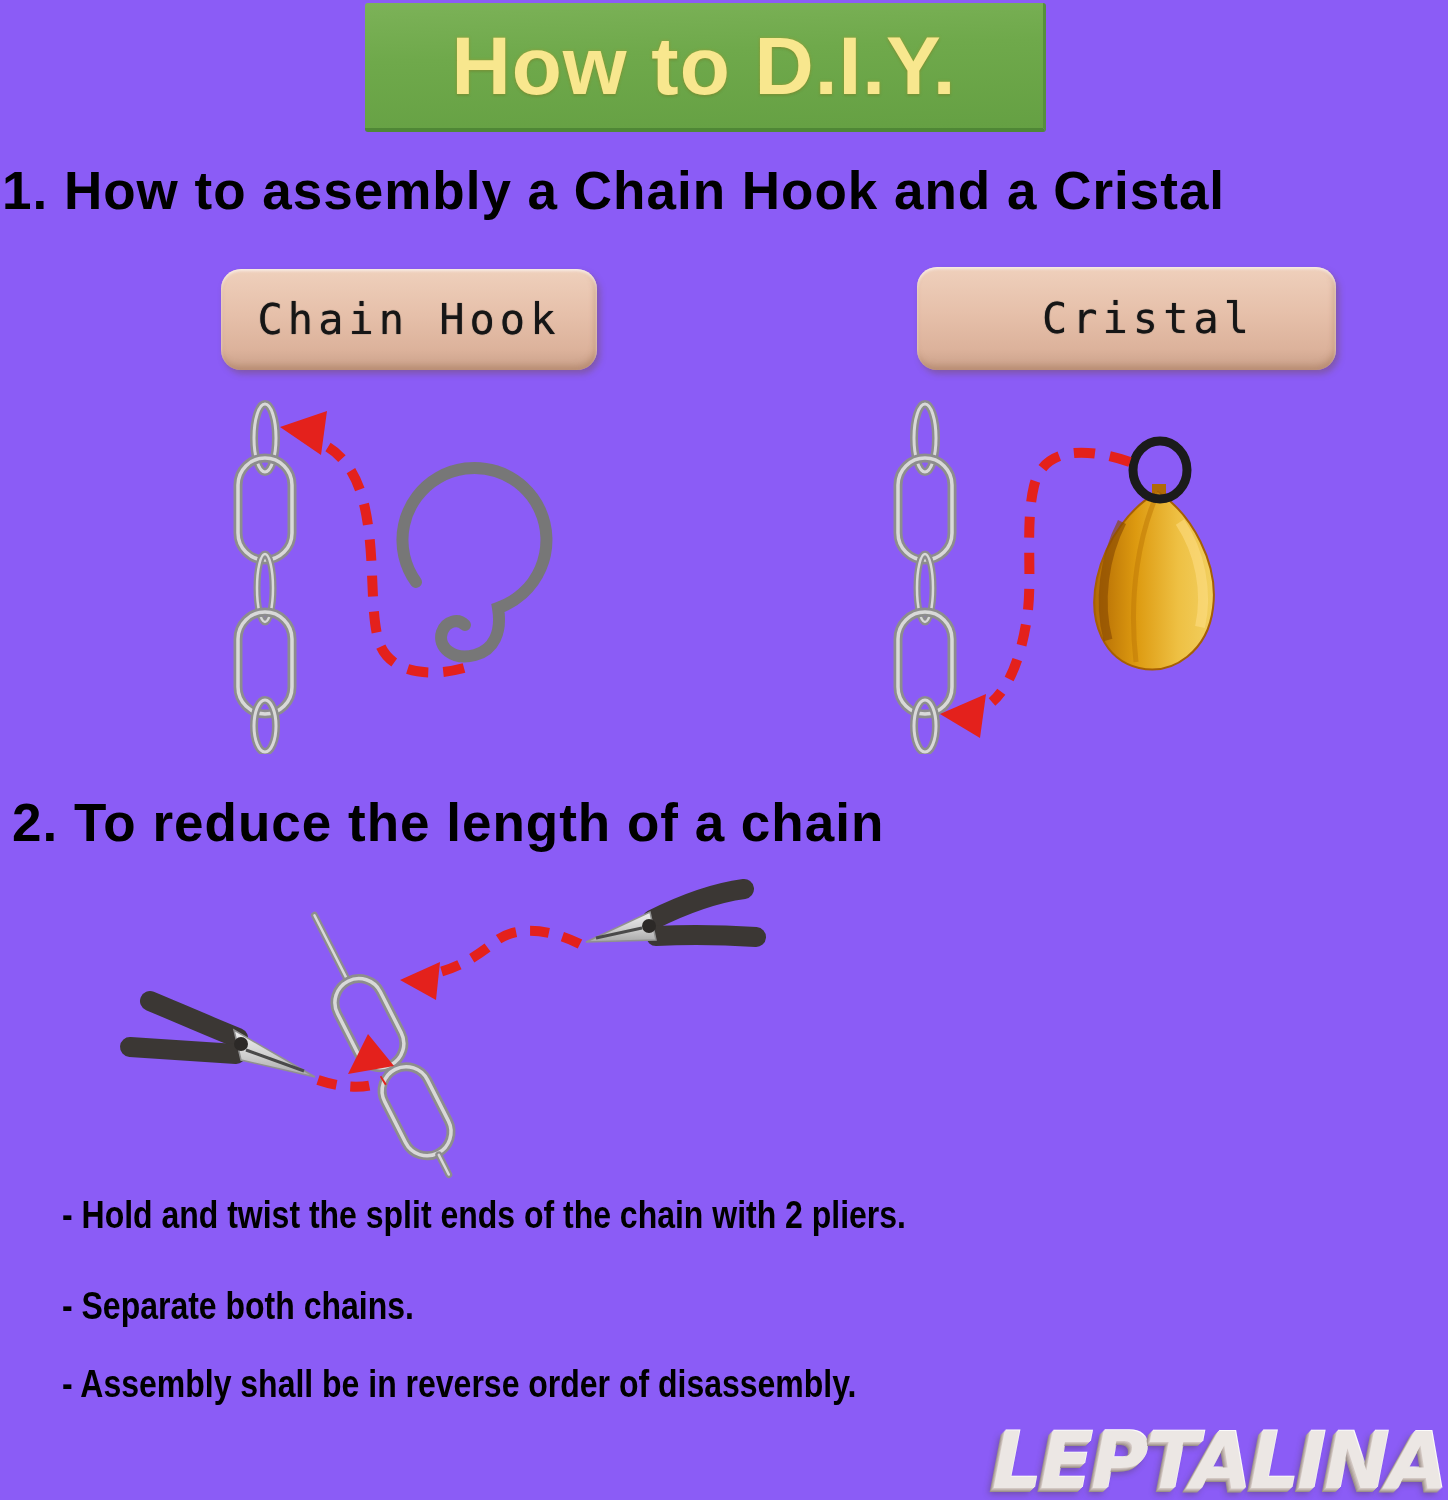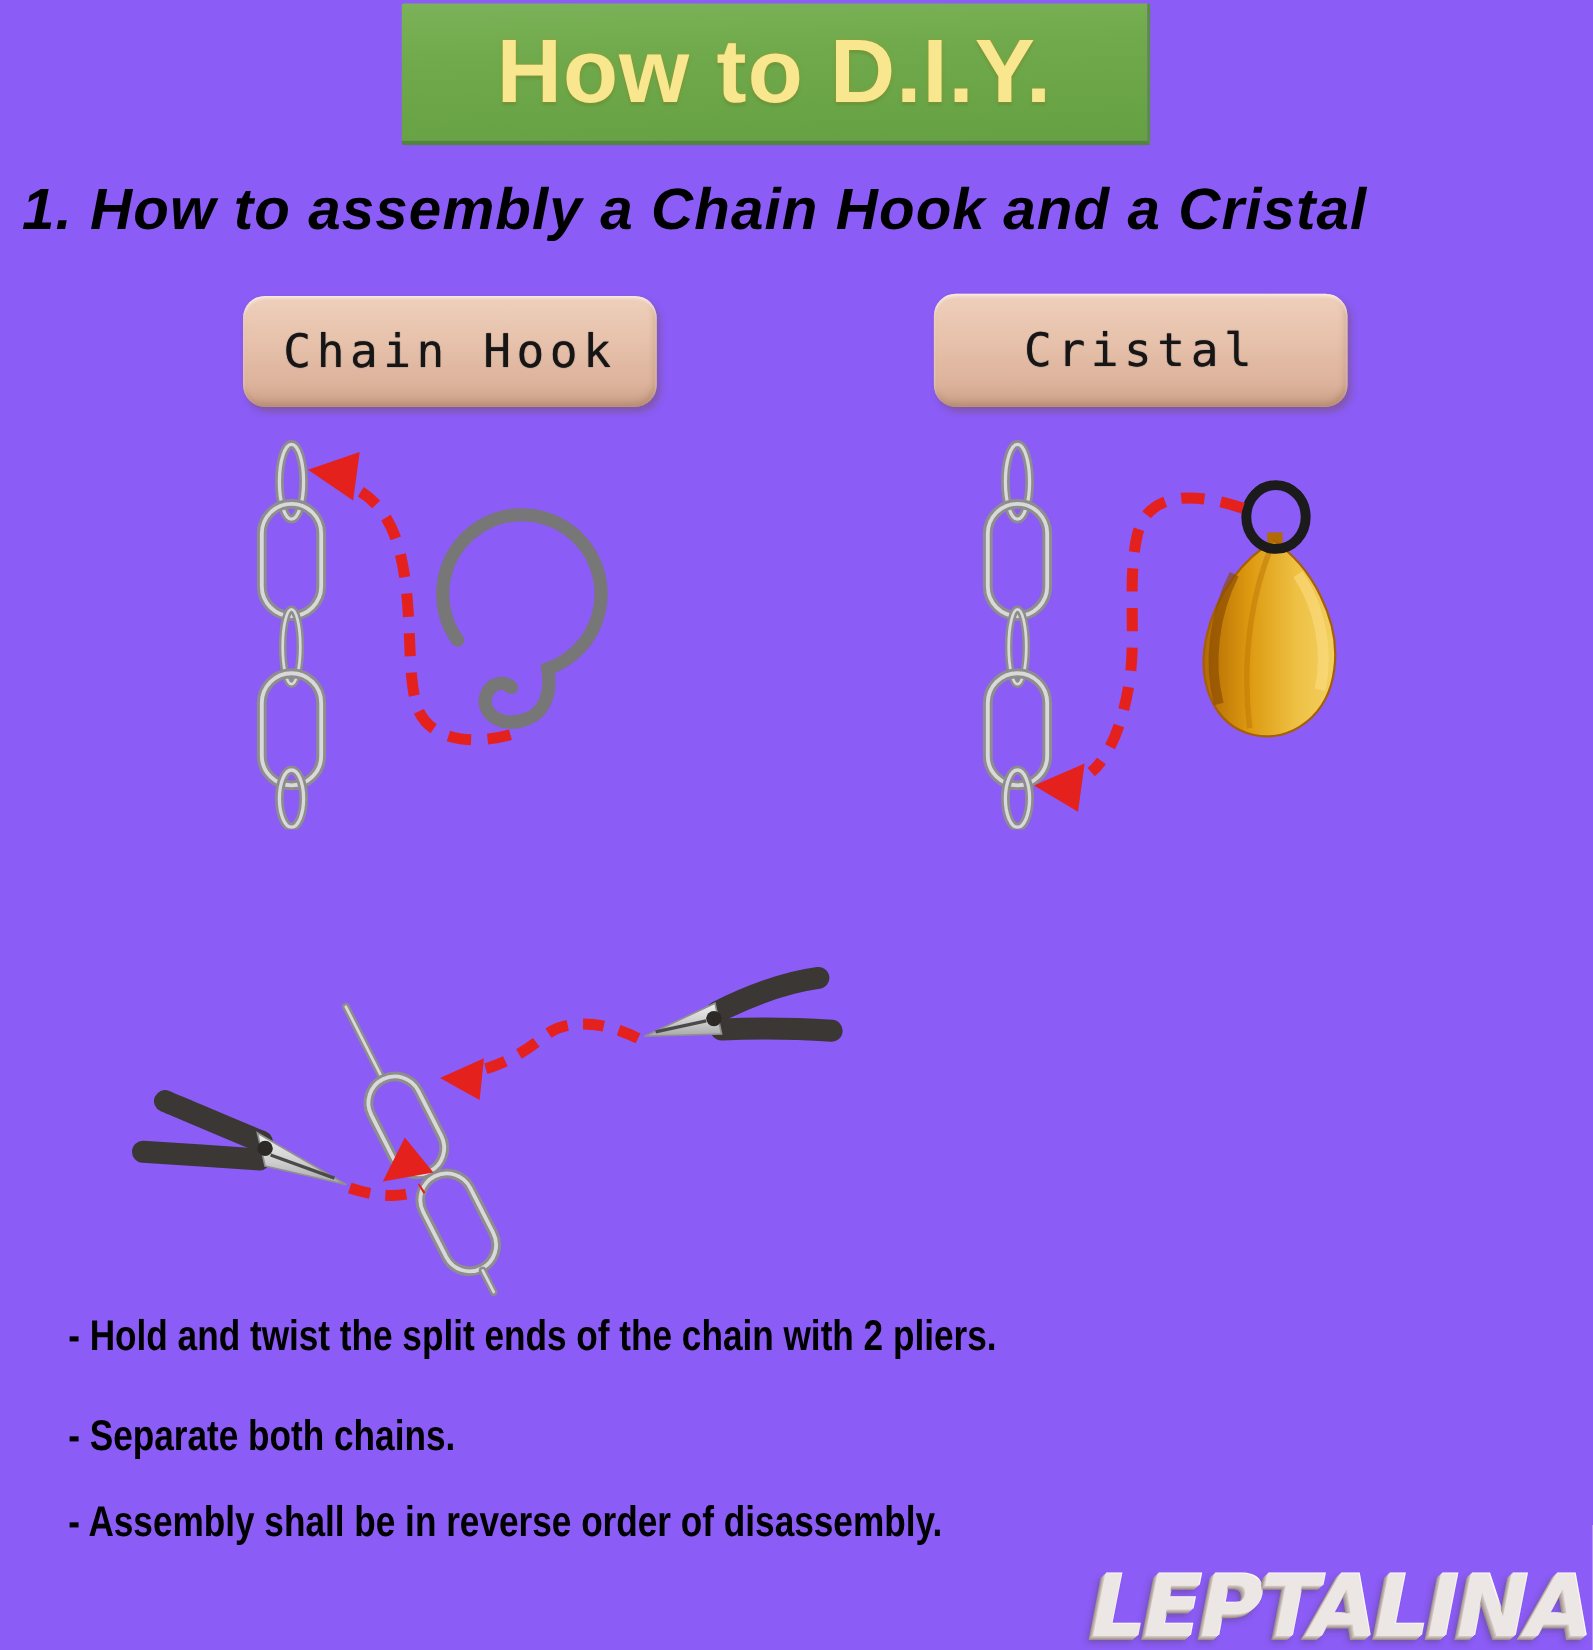"1. How to assembly a" .h1 { font-style: italic -> none; left: 20px -> 2px }
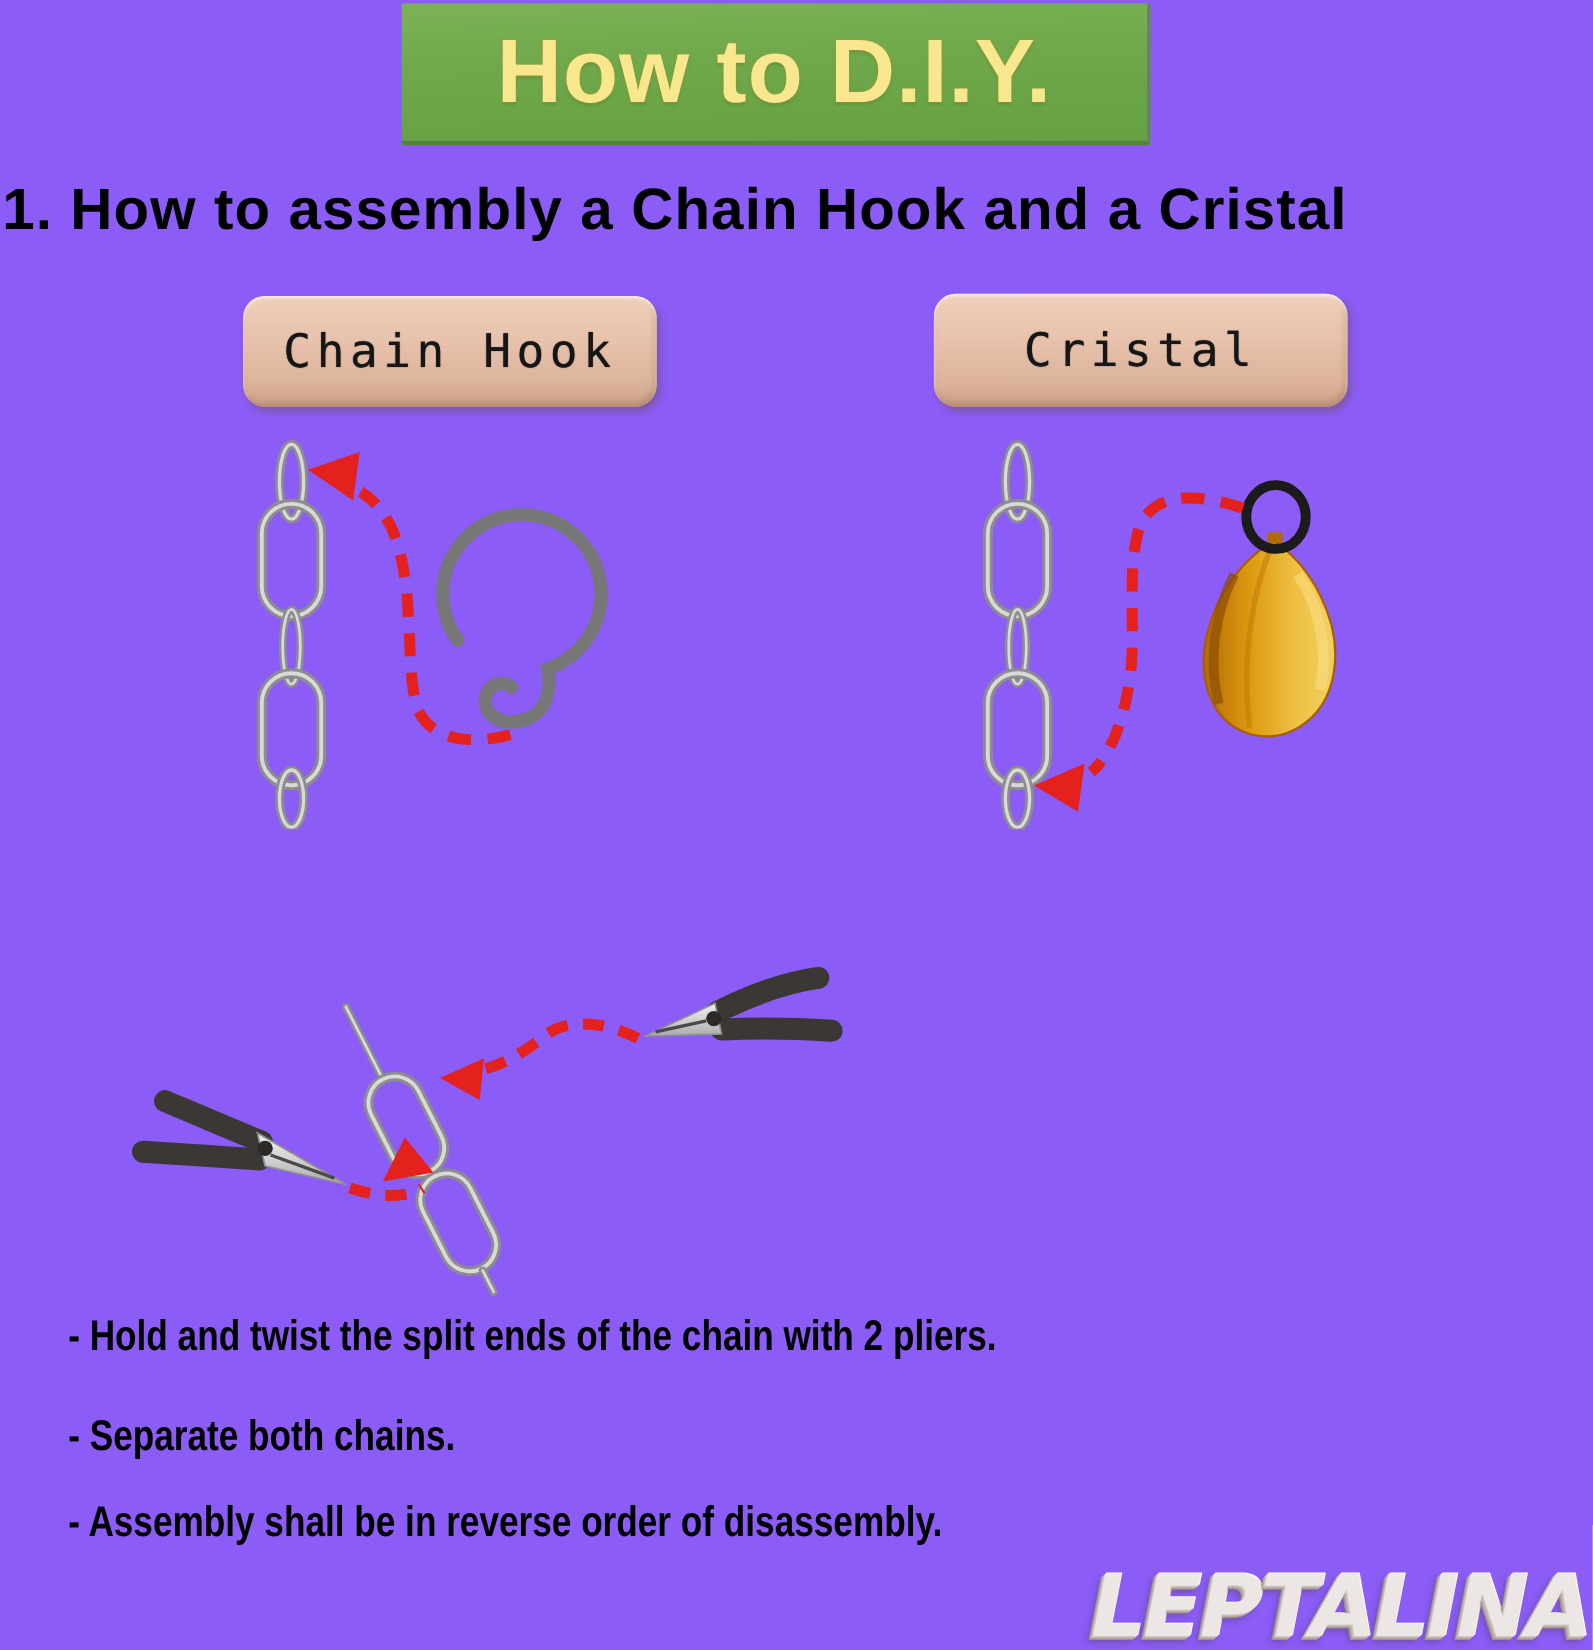"Cristal" .tag-right { left: 849px -> 917px; padding-left: none -> 43px }
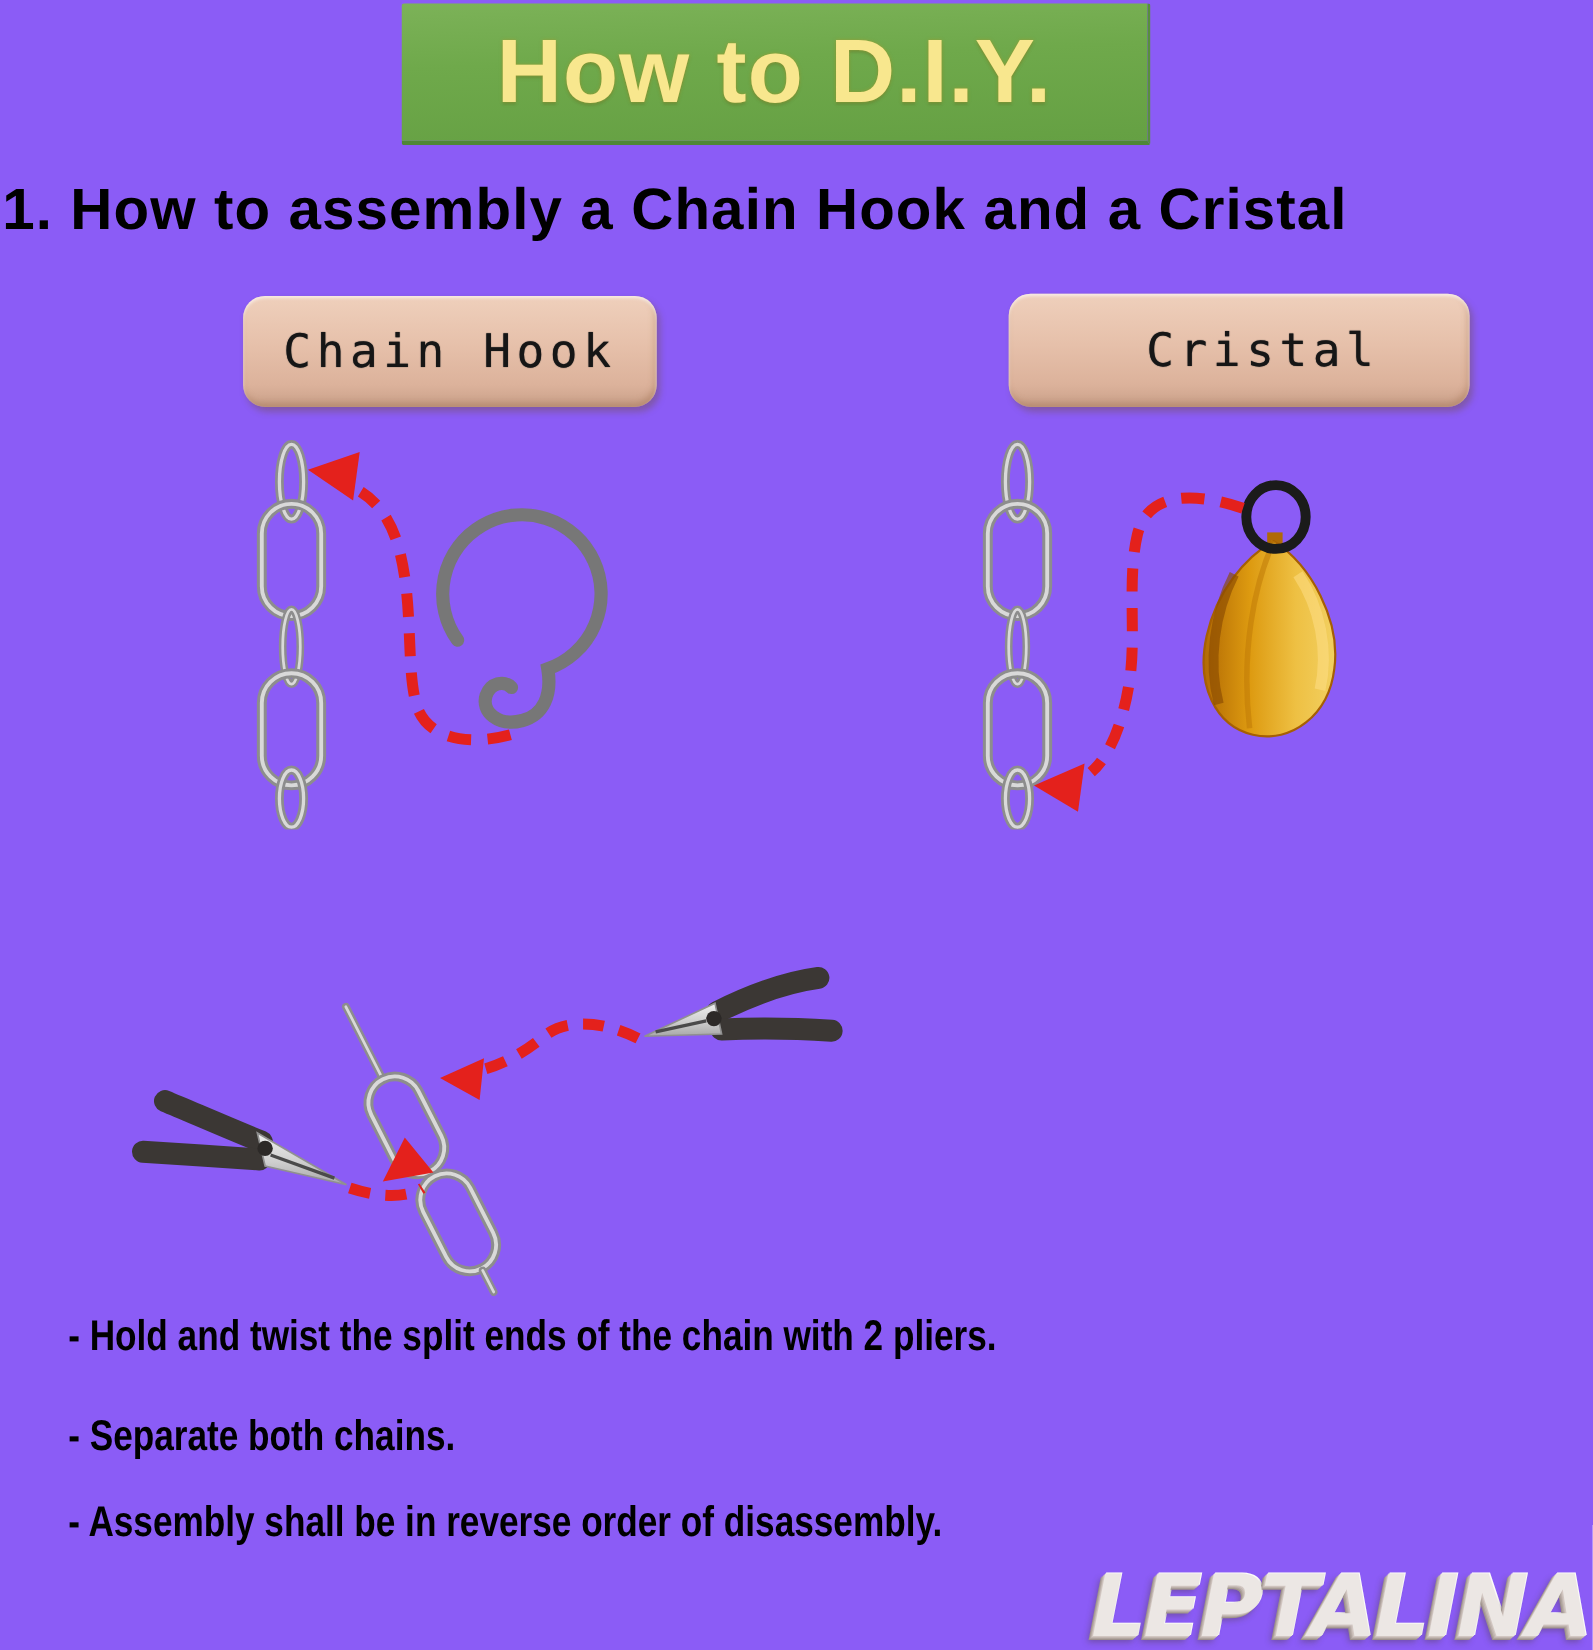"2. To reduce the length" div.h { html: none -> <div>2. To reduce the length of a chain</div> }
